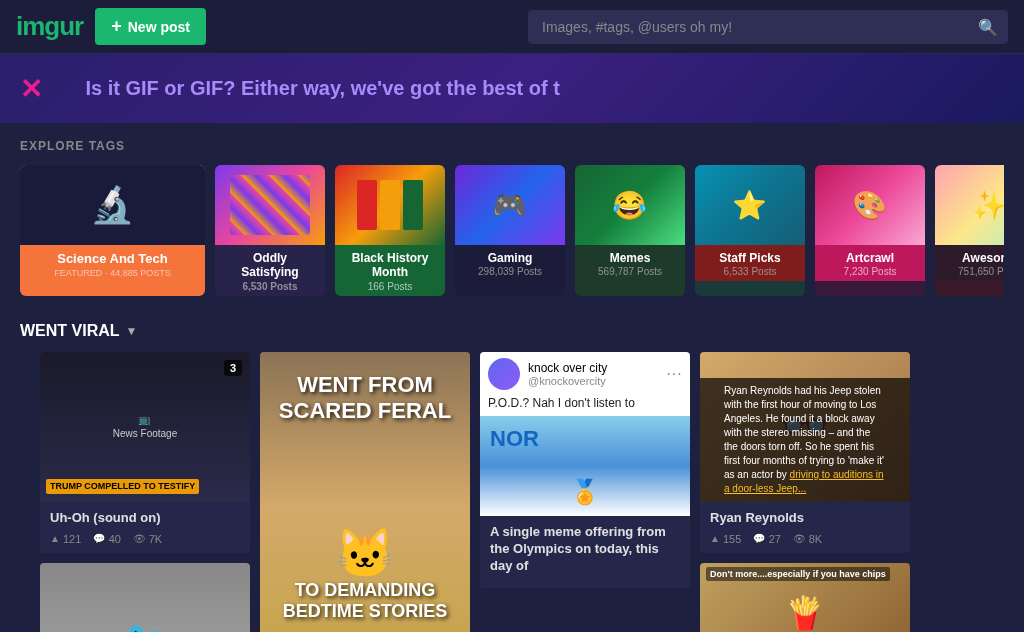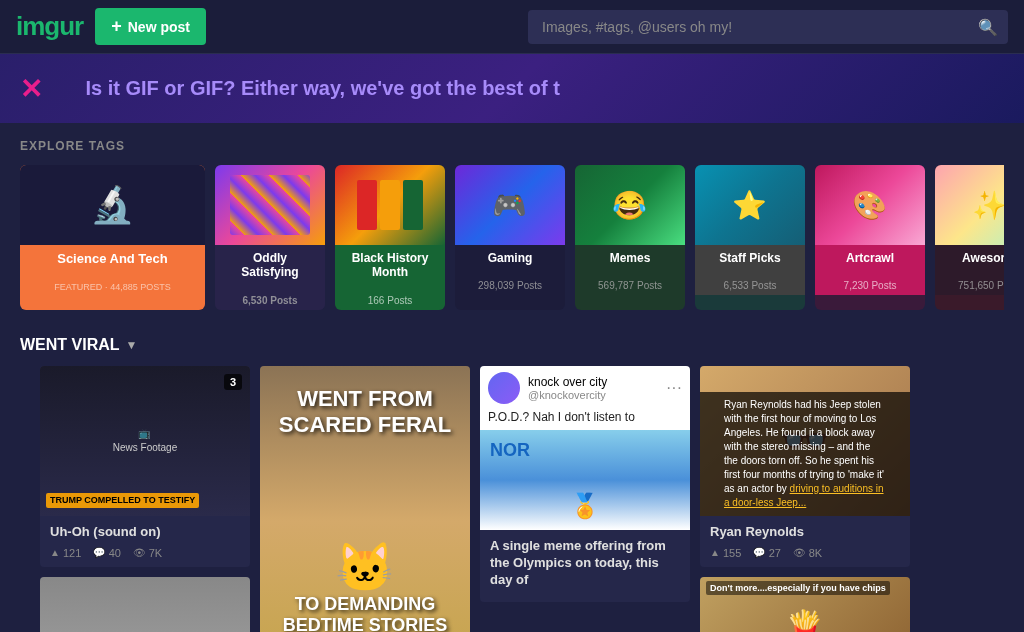"Staff Picks" .tag-staff .tag-label { background: #404040 -> #7f1d1d }
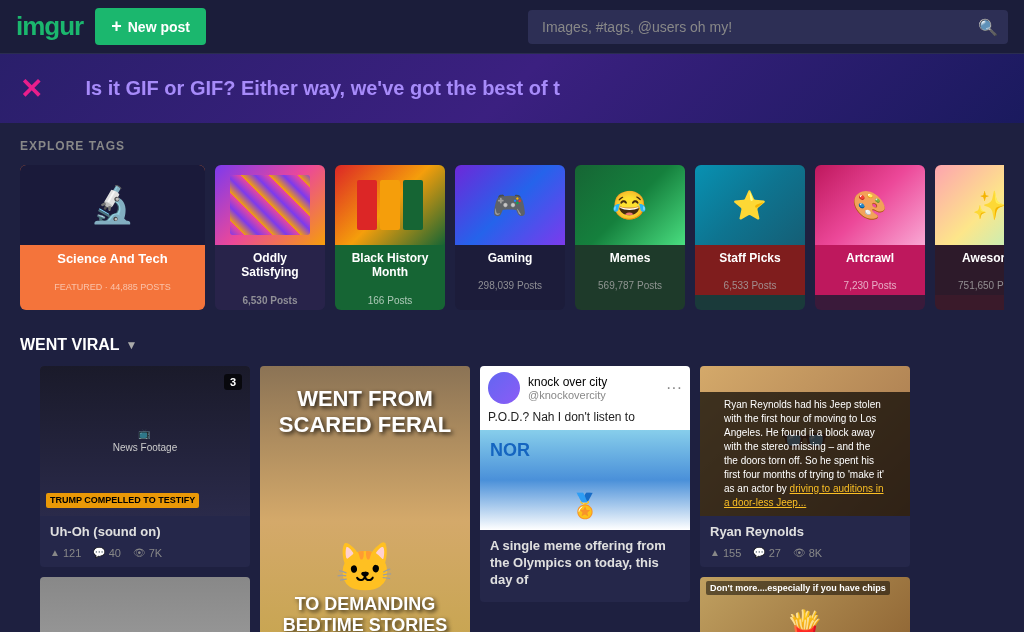"FEATURED · 44,885 POSTS" .tag-card .tag-count { margin-top: 15px -> 1px }
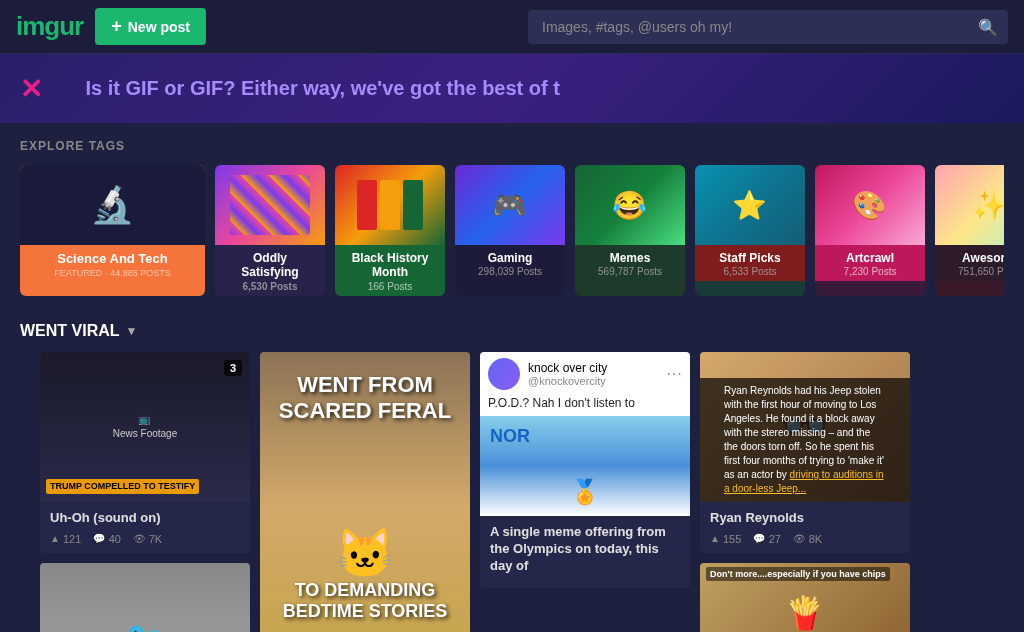"NOR" span { font-size: 18px -> 22px }
